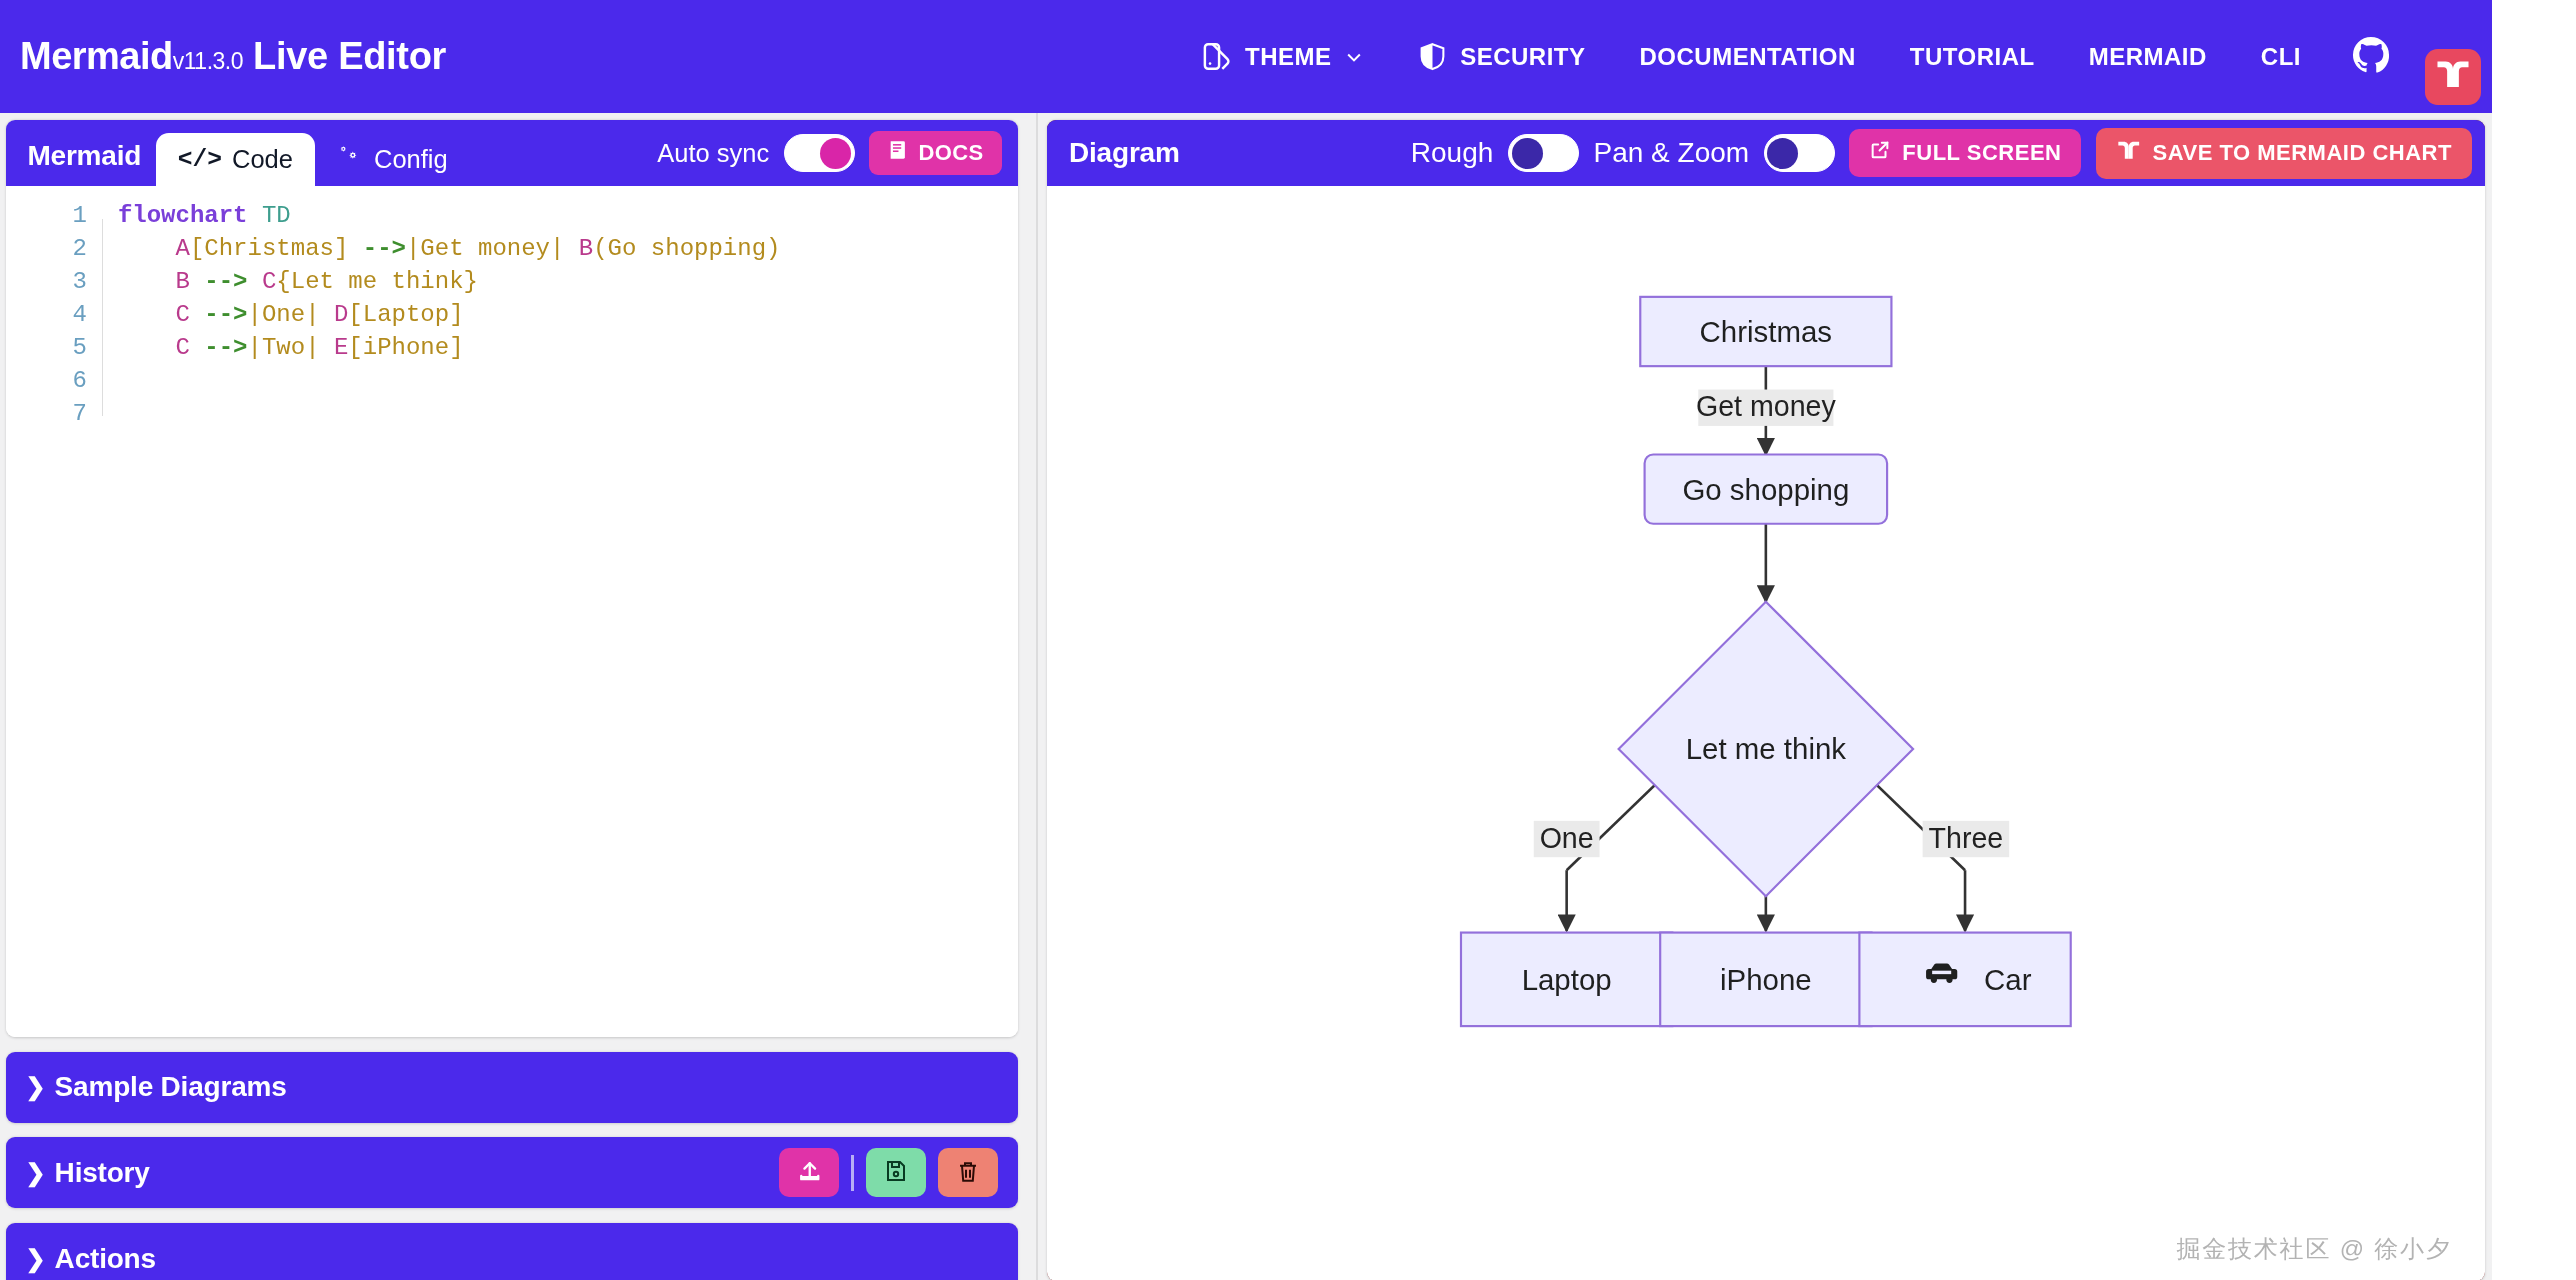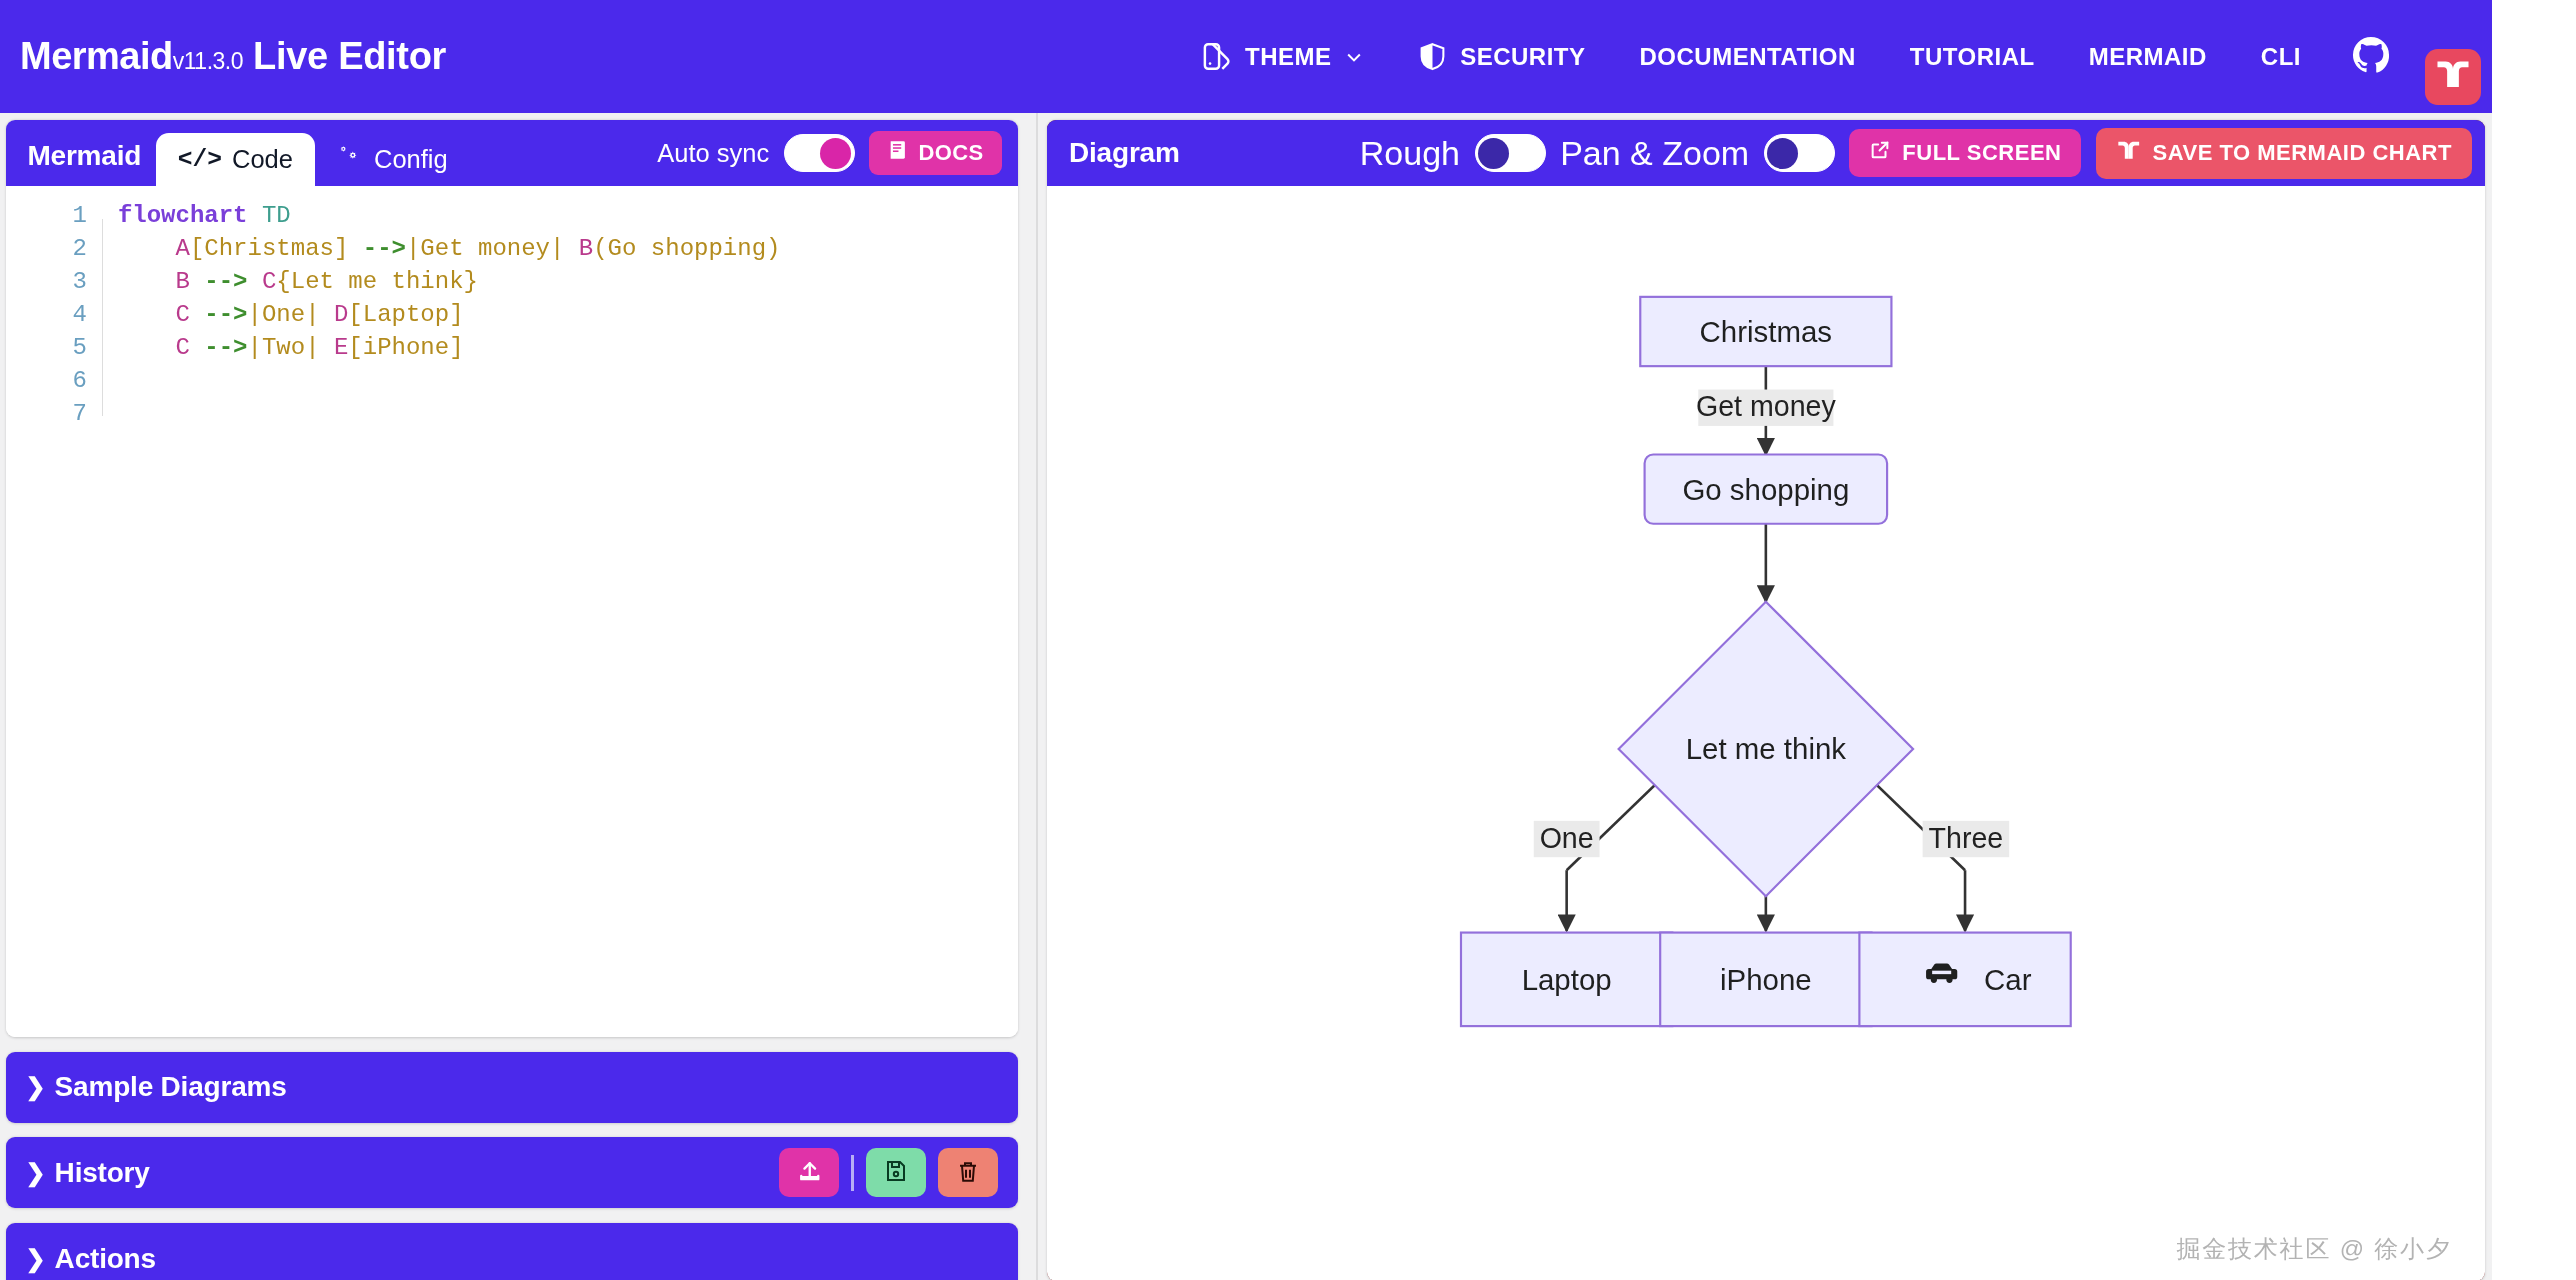"Rough" .dh-label { font-size: 34px -> 28px }
